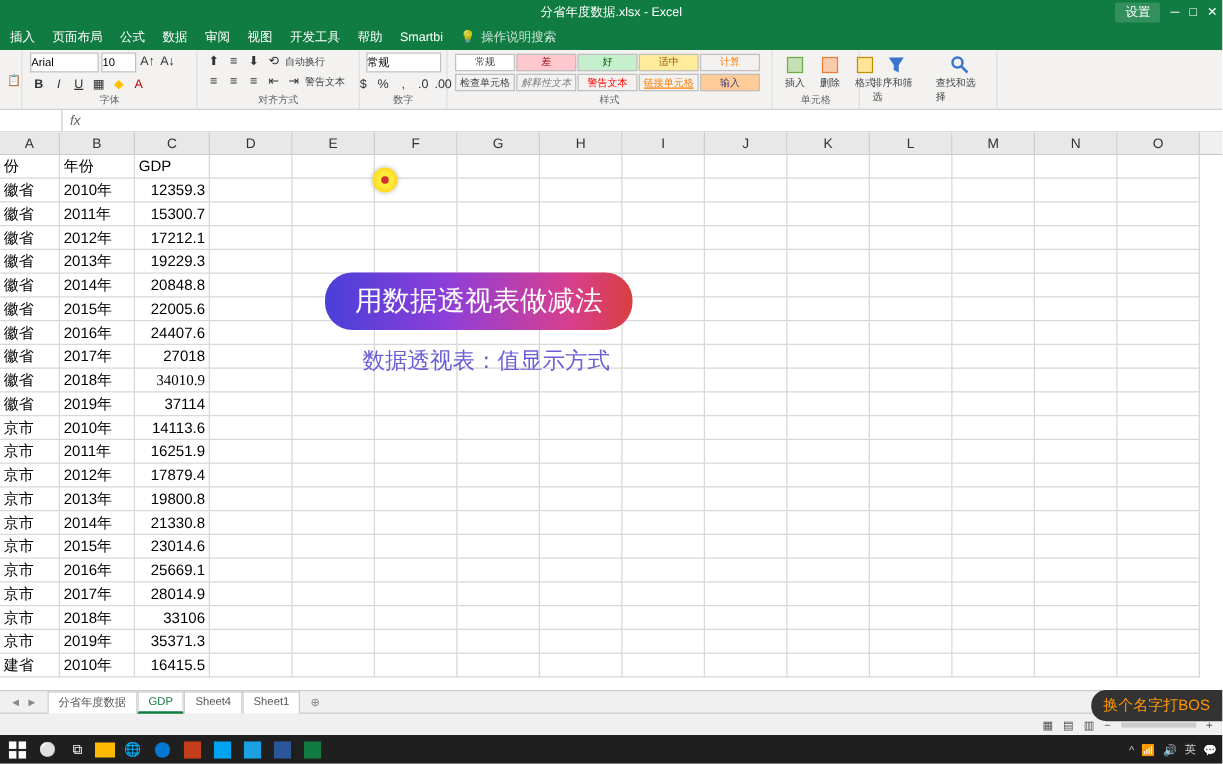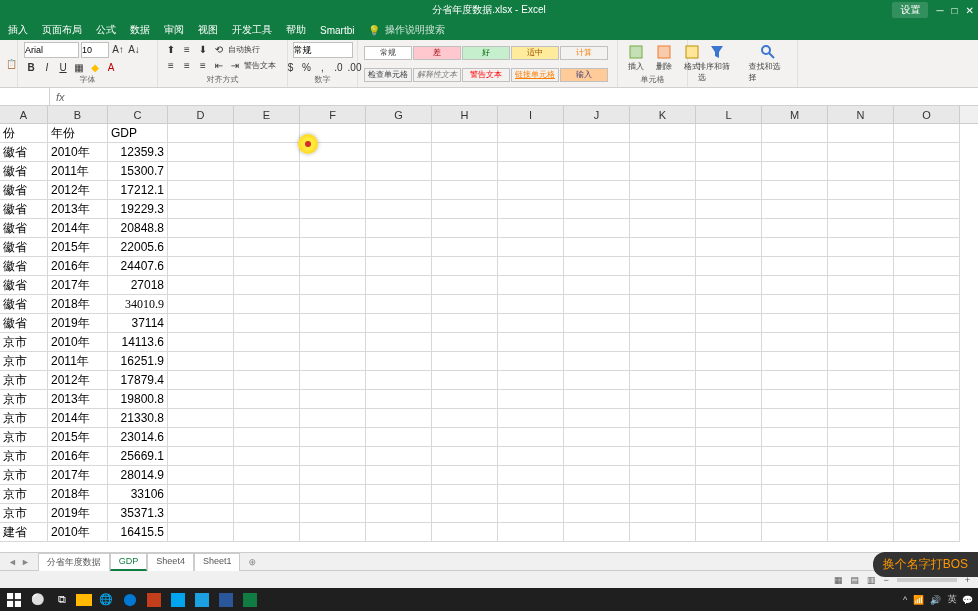"样式" div.ribbon-group-label { html: none -> <div>样式</div> }
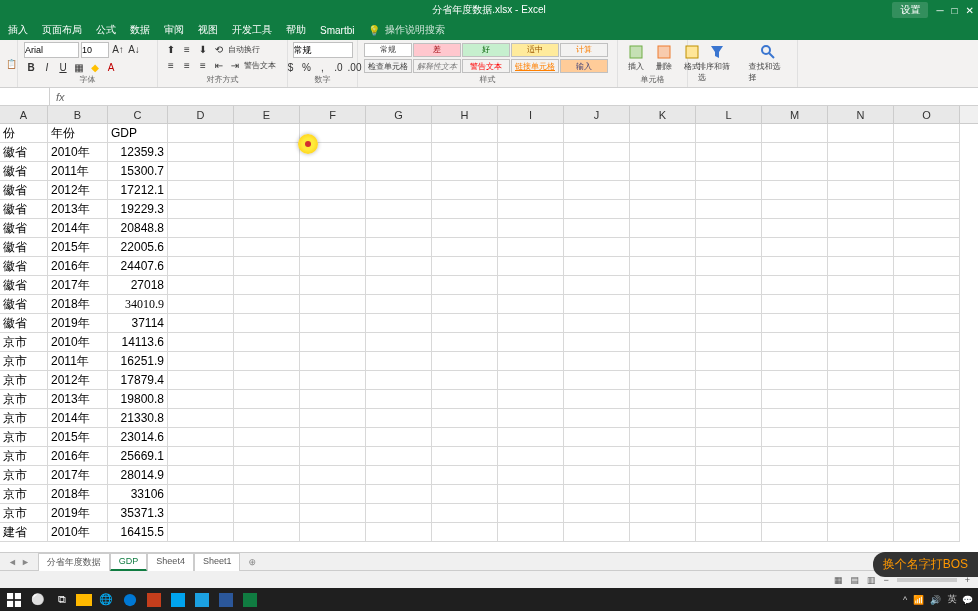"用数据透视表做减法" div.overlay-banner { html: none -> <div>用数据透视表做减法</div> }
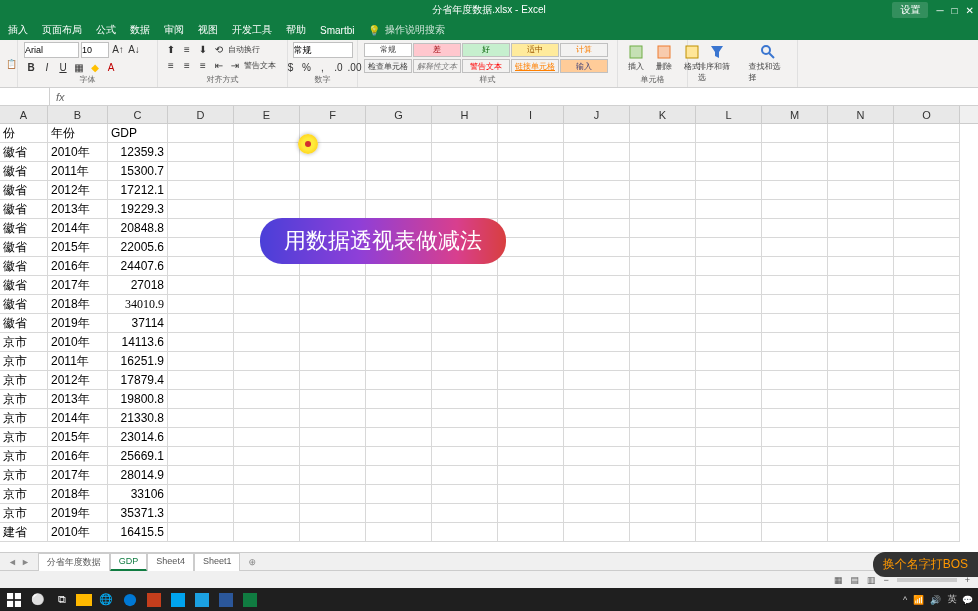"数据透视表：值显示方式" div.overlay-subtext { html: none -> <div>数据透视表：值显示方式</div> }
